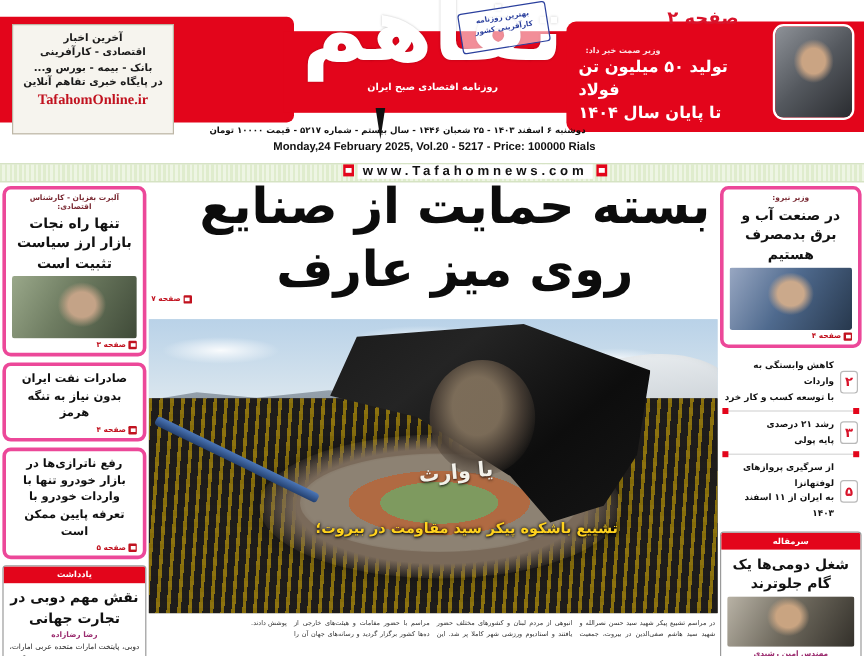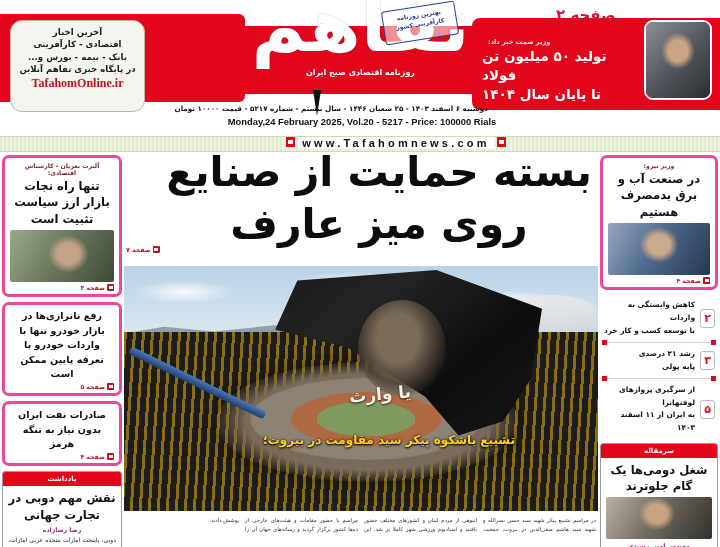"آخرین اخبار" .promo-card { border-radius: 12px -> 0 }
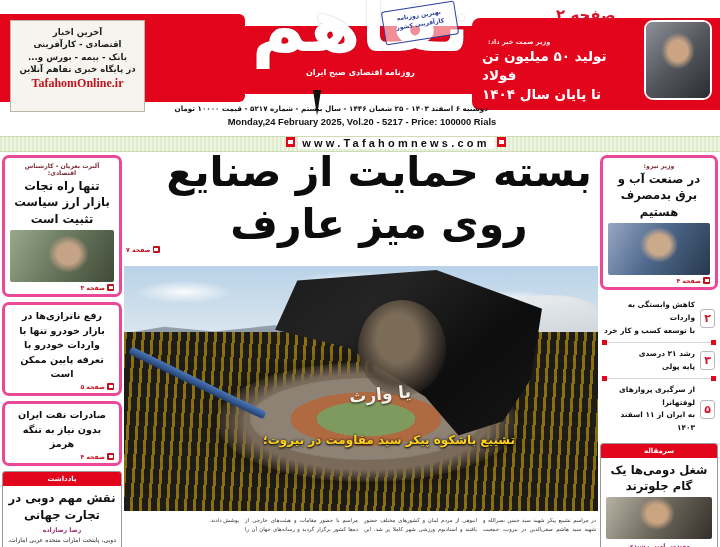"رفع ناترازی‌ها در بازار خودرو" div.side-box { order: before "صادرات نفت ایران بدون نیاز" -> after "صادرات نفت ایران بدون نیاز" }
